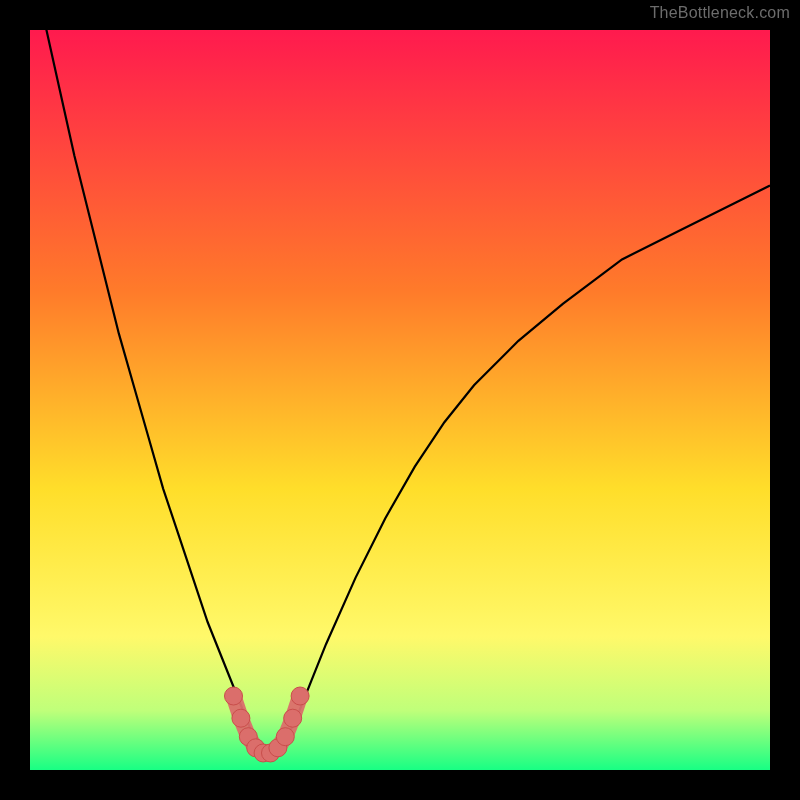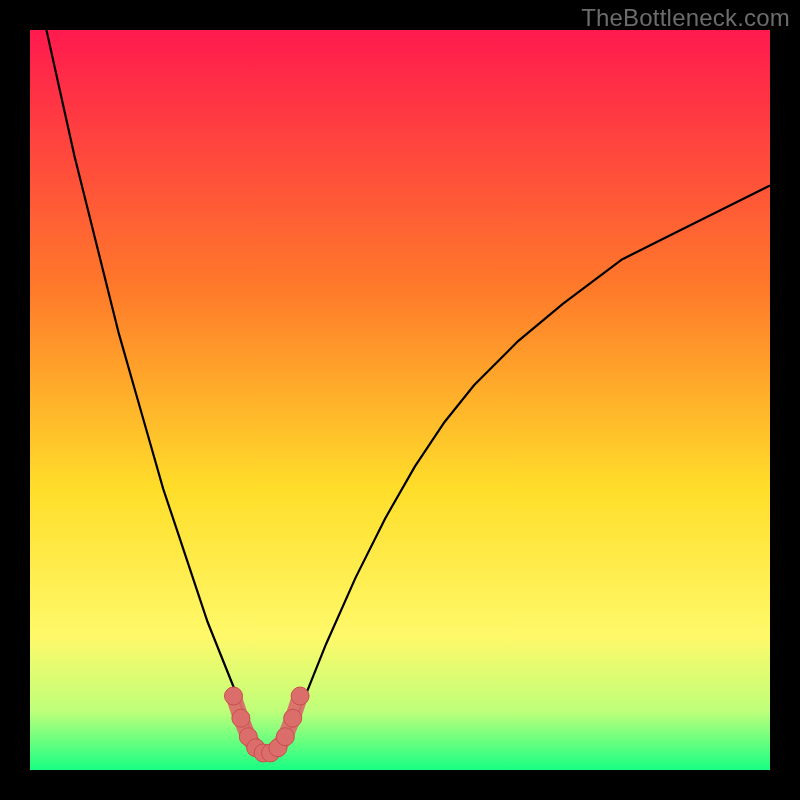"TheBottleneck.com" .watermark { font-size: 24px -> 16px }
